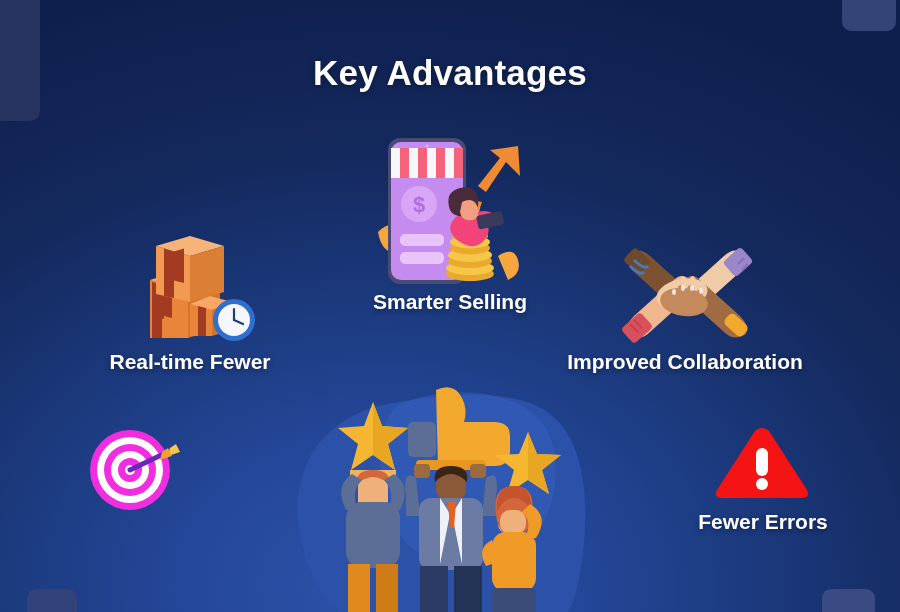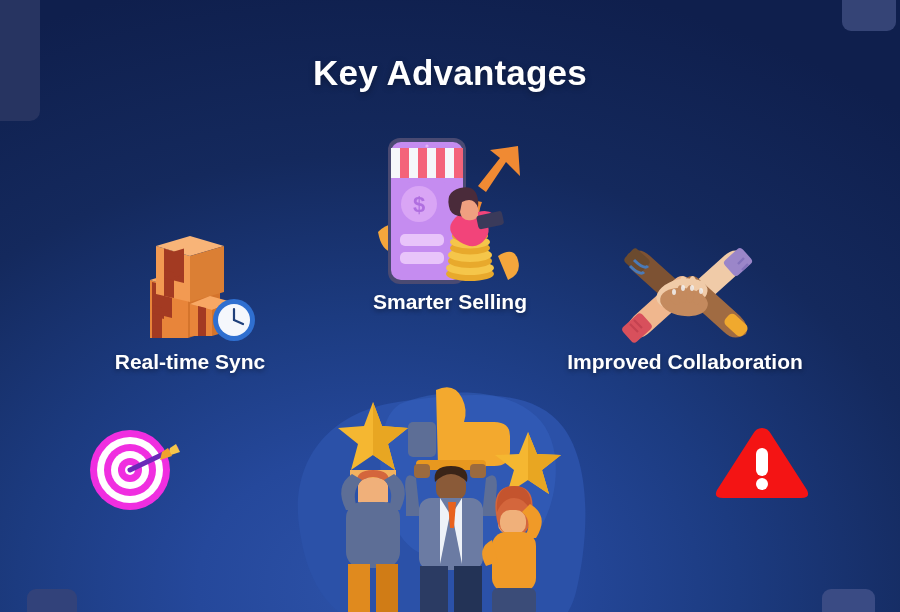"Real-time Sync" div.label { text: Sync -> Fewer }
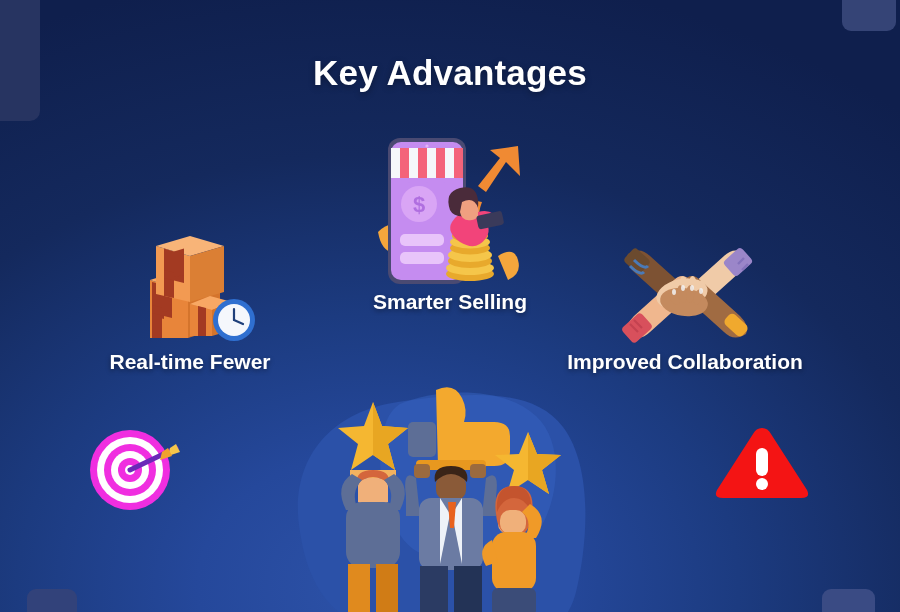"Fewer Errors" div.label { html: none -> <div>Fewer Errors</div> }
